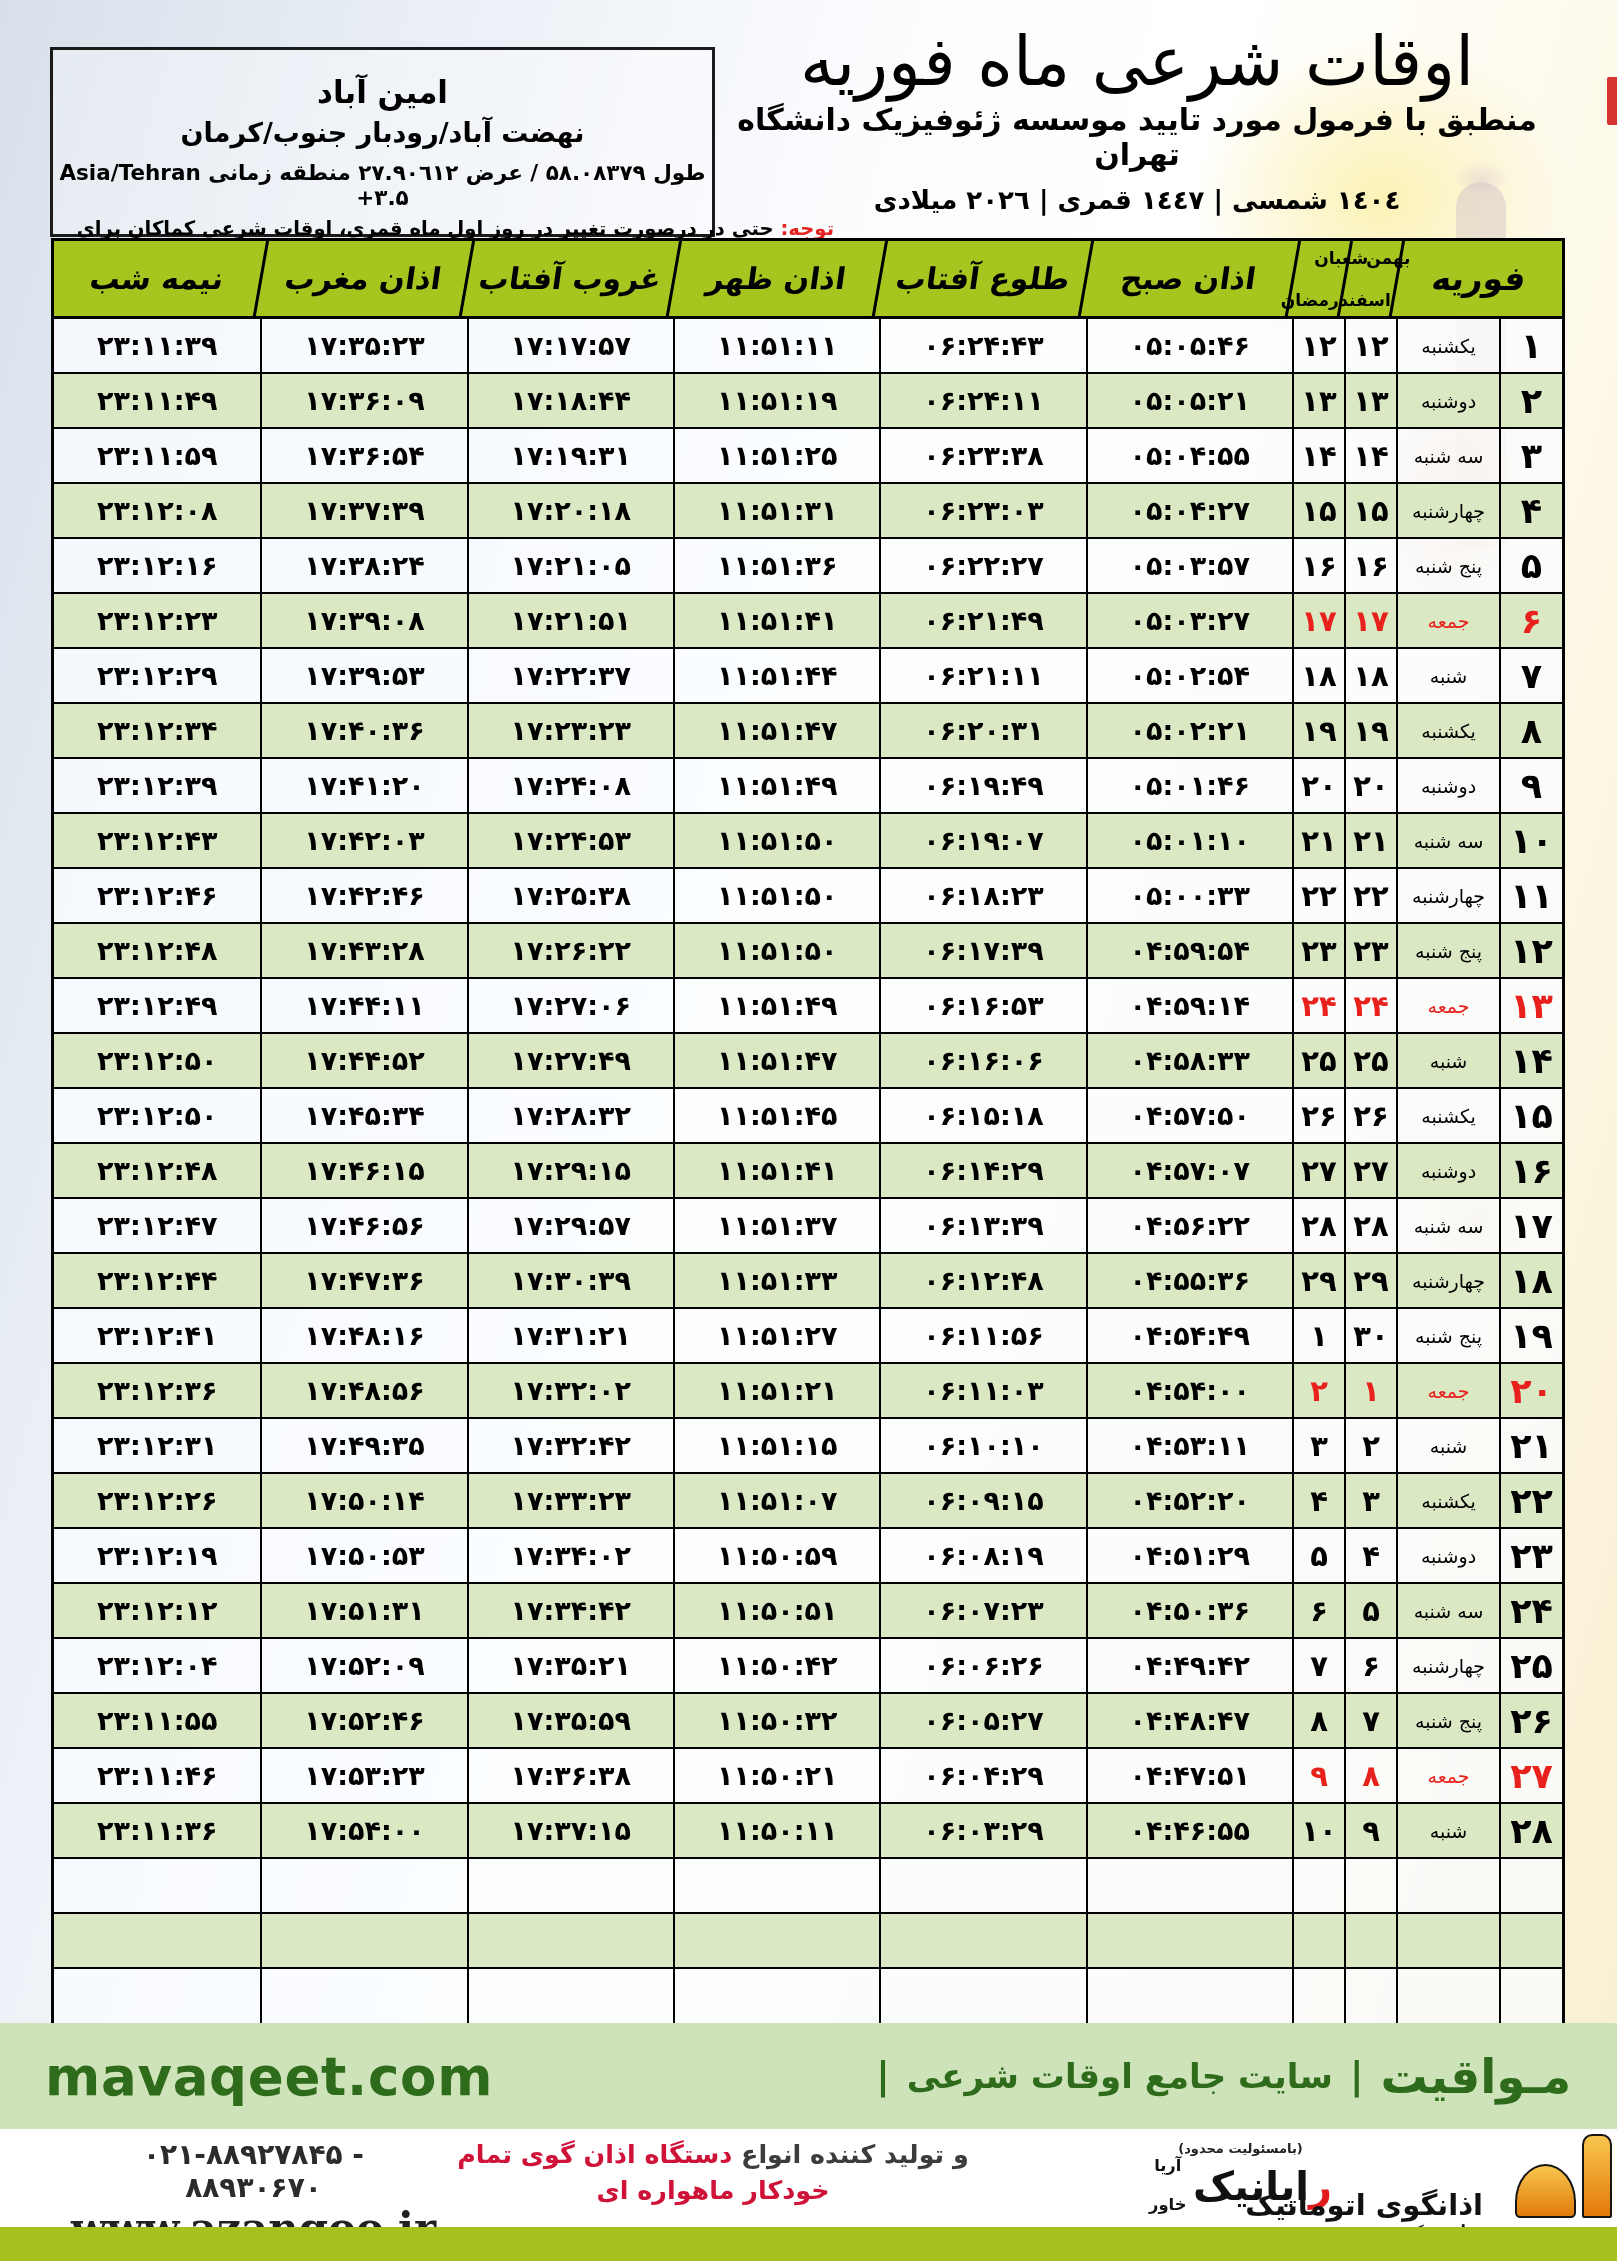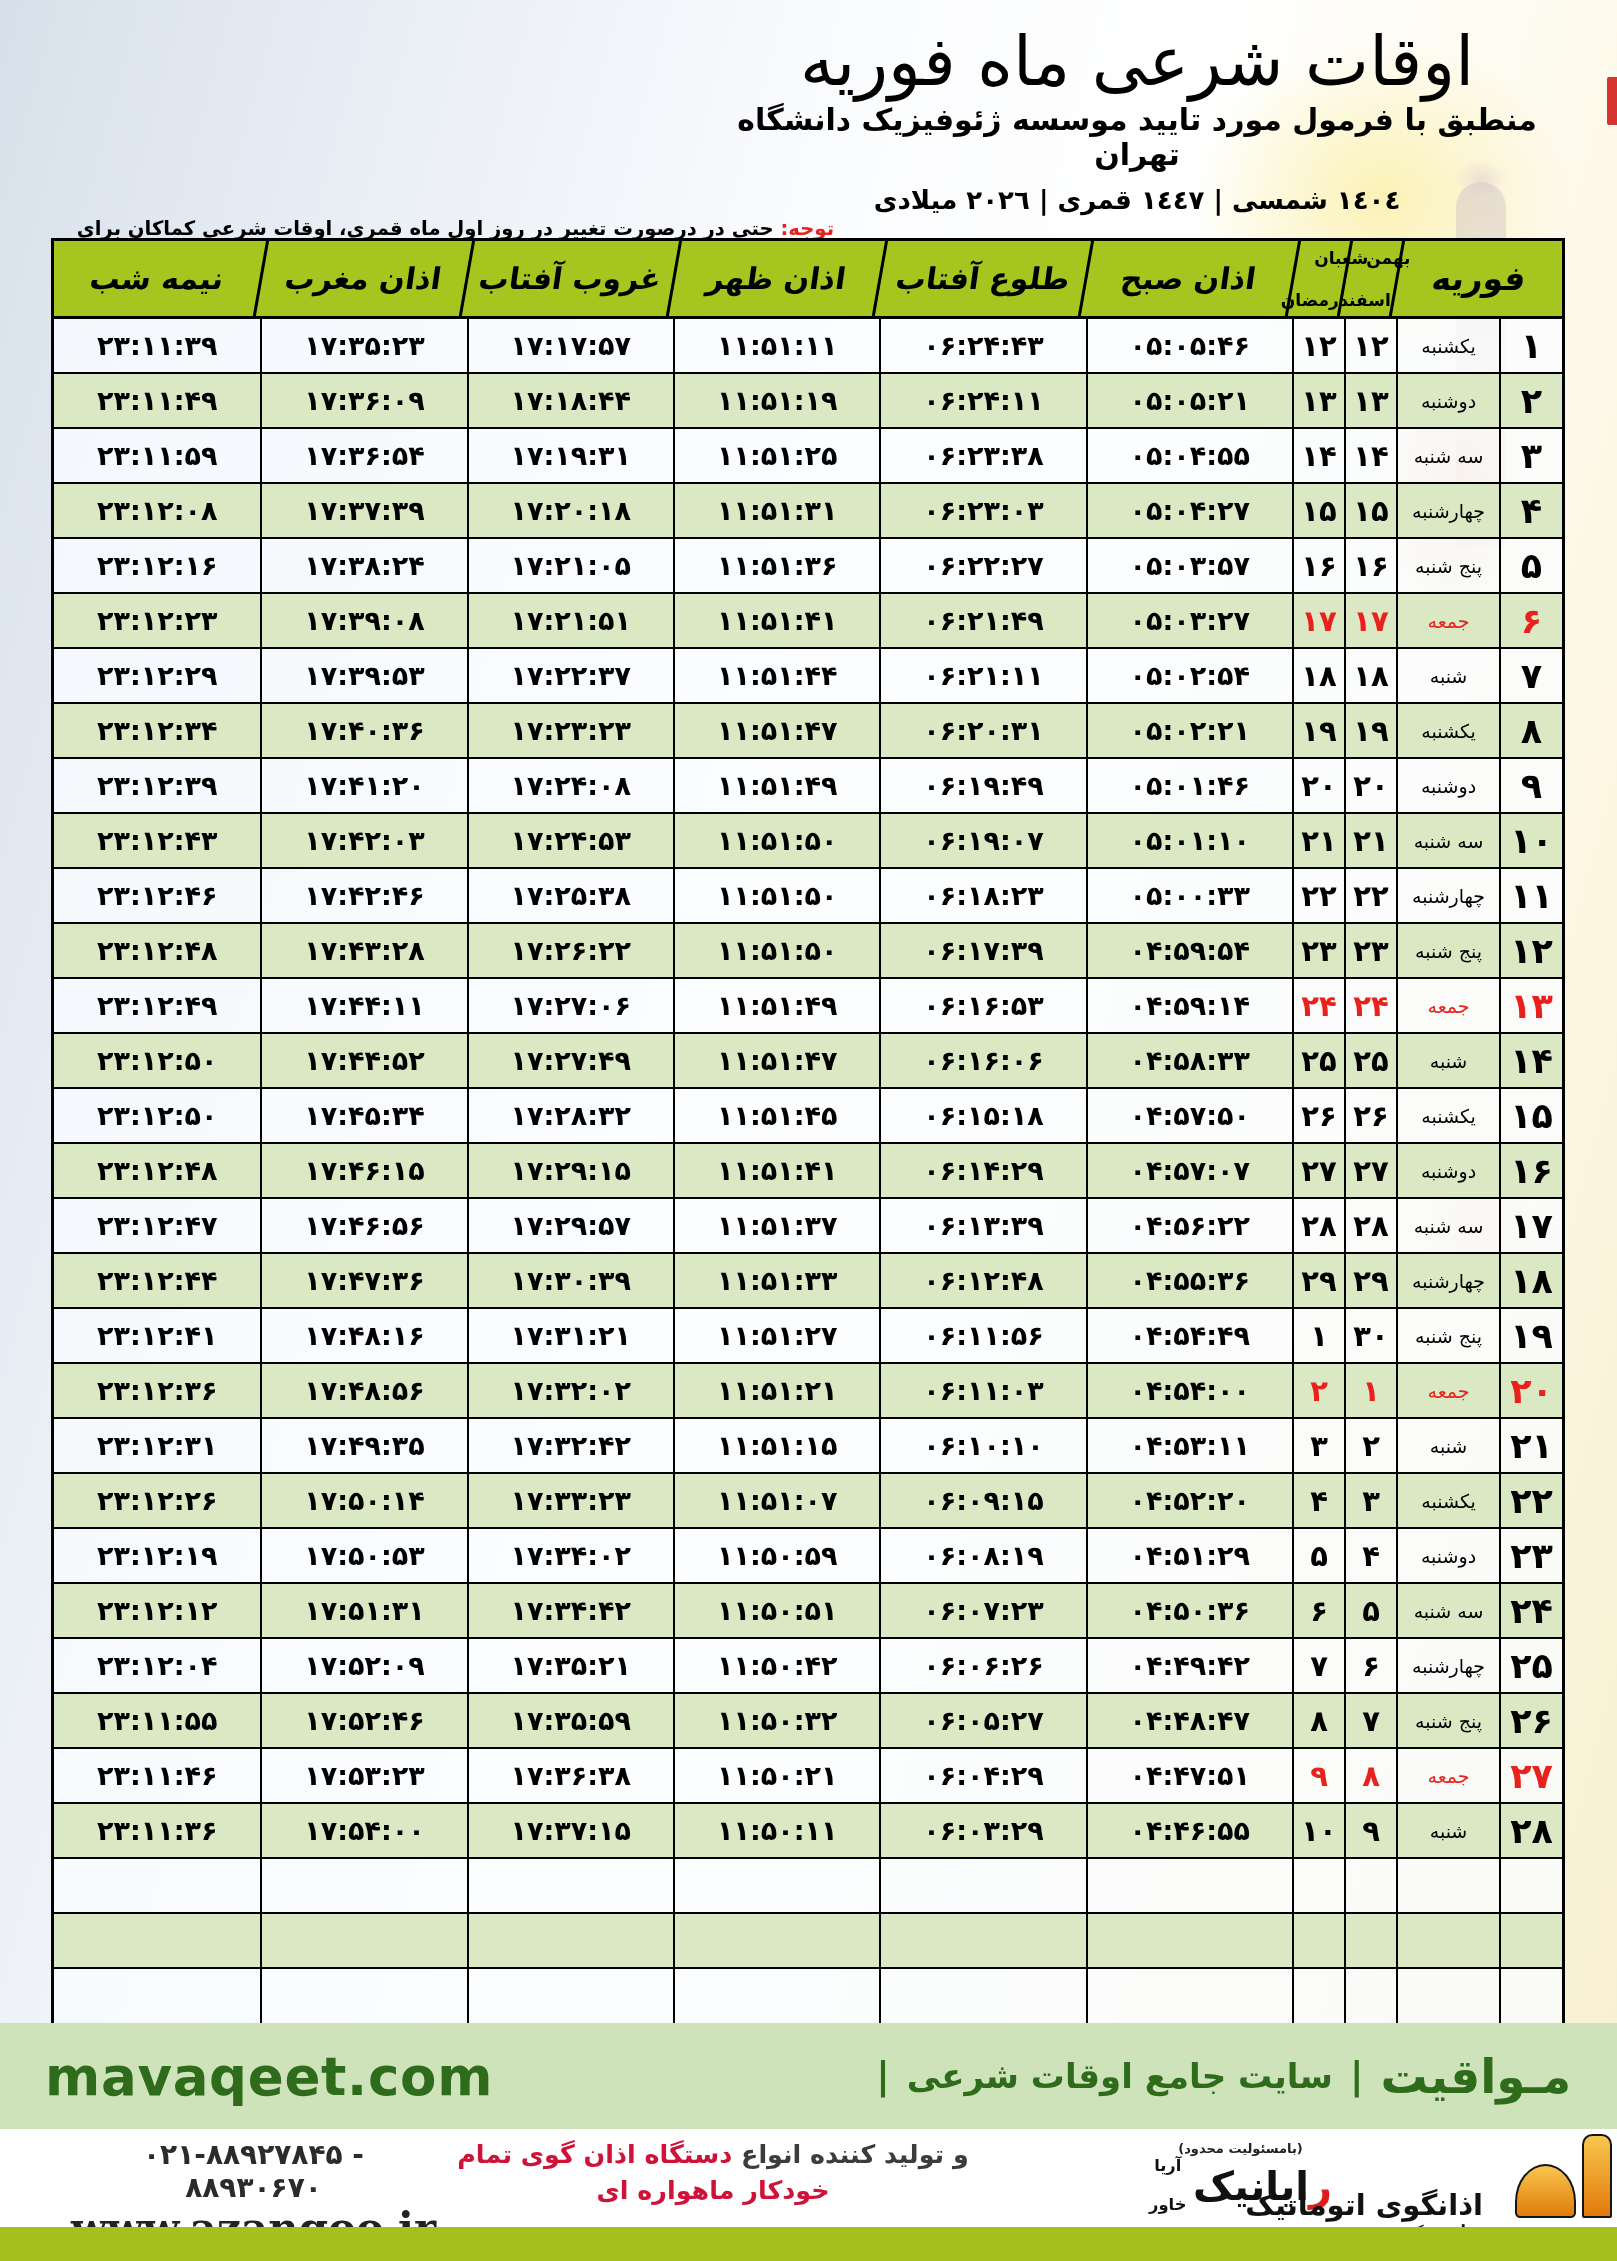"امین آباد" div.loc-box { html: none -> <div> <div>امین آباد</div> <div>نهضت آباد/رودبار جنوب/کرمان</div> <div> <span>طول ۵۸.۰۸۳۷۹ / عرض ۲۷.۹۰٦۱۲ منطقه زمانی</span> <span>Asia/Tehran +۳.۵</span> </div> </div> }
